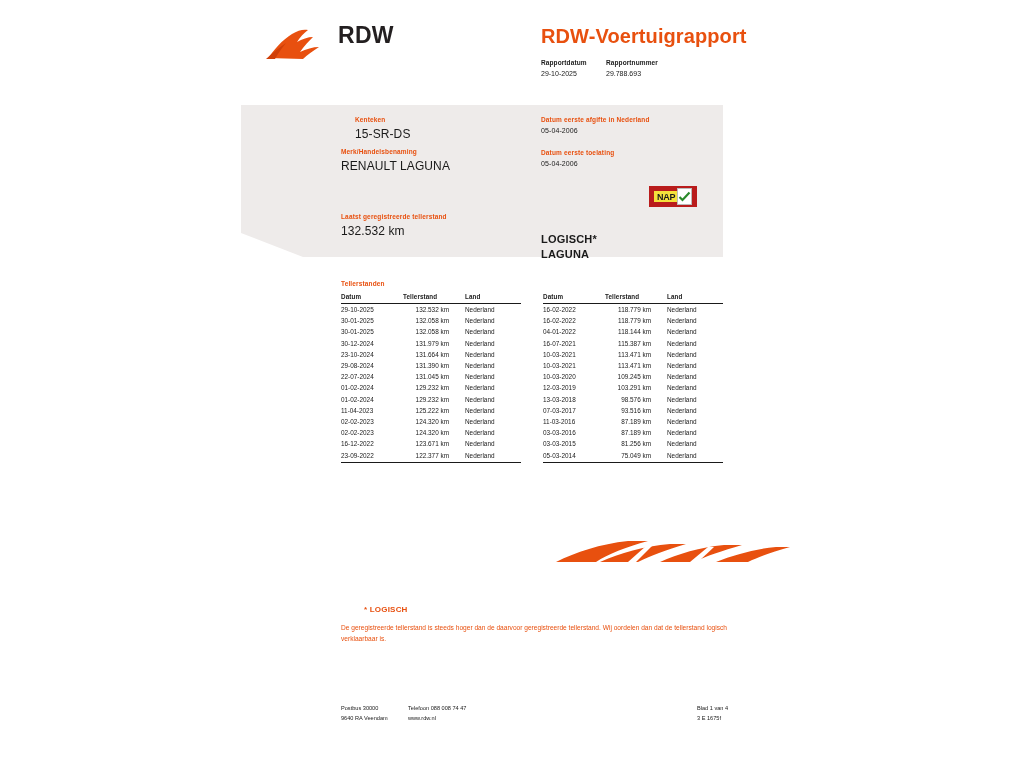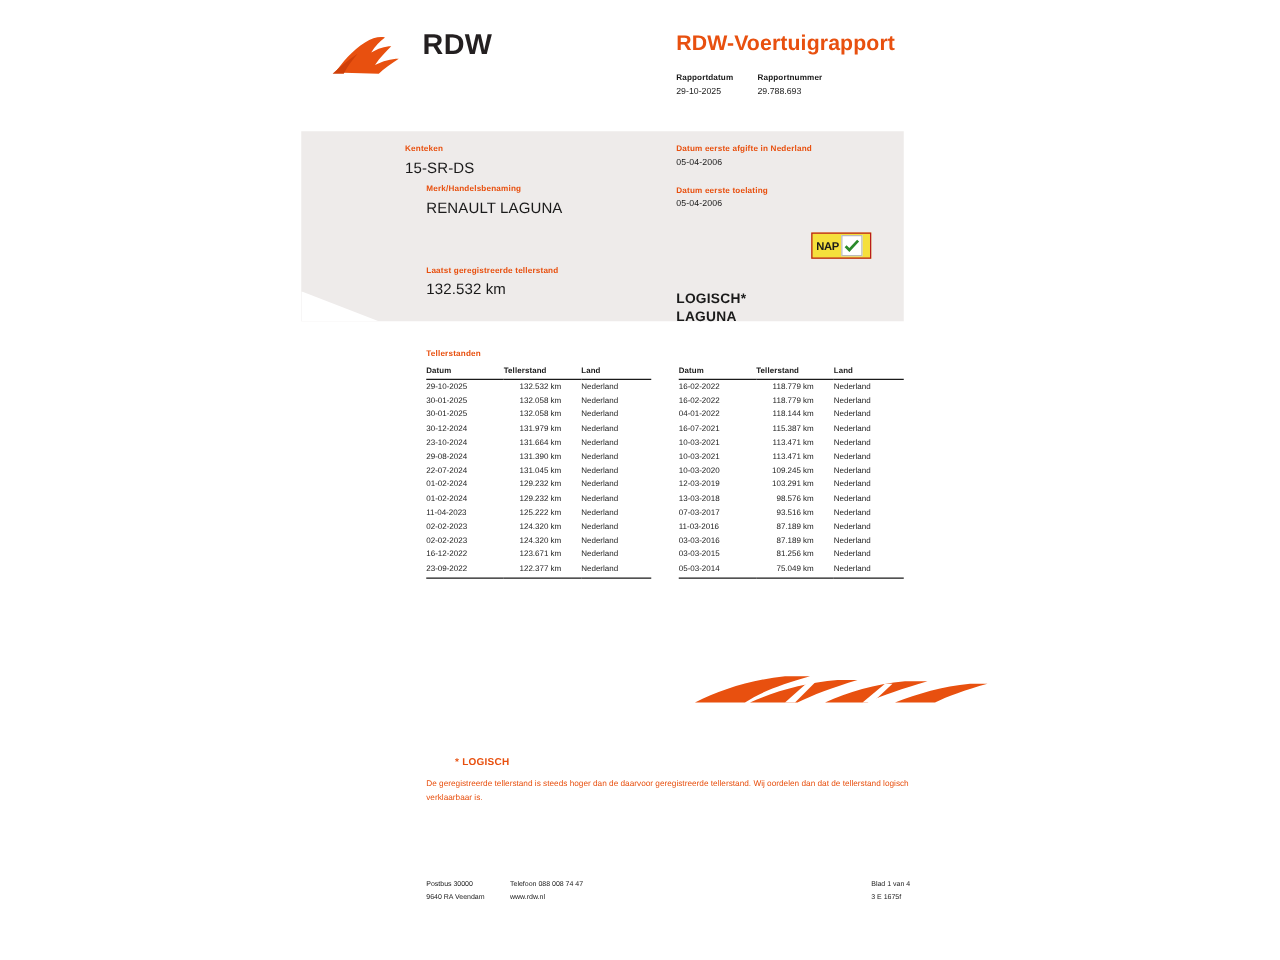"RDW-Voertuigrapport" .report-title { font-size: 17px -> 20px }
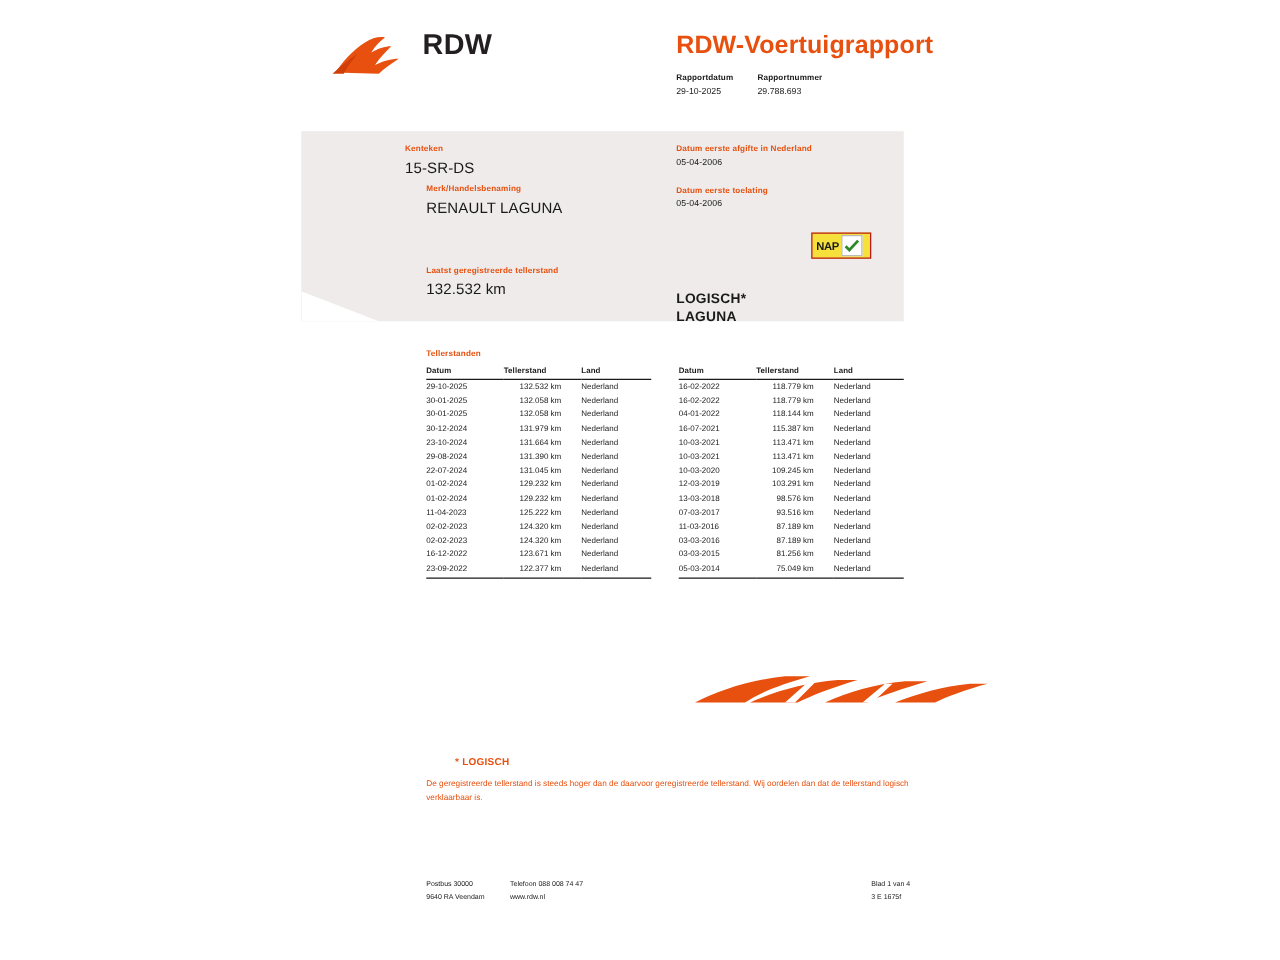"15-SR-DS" .f-kenteken { left: 324px -> 355px }
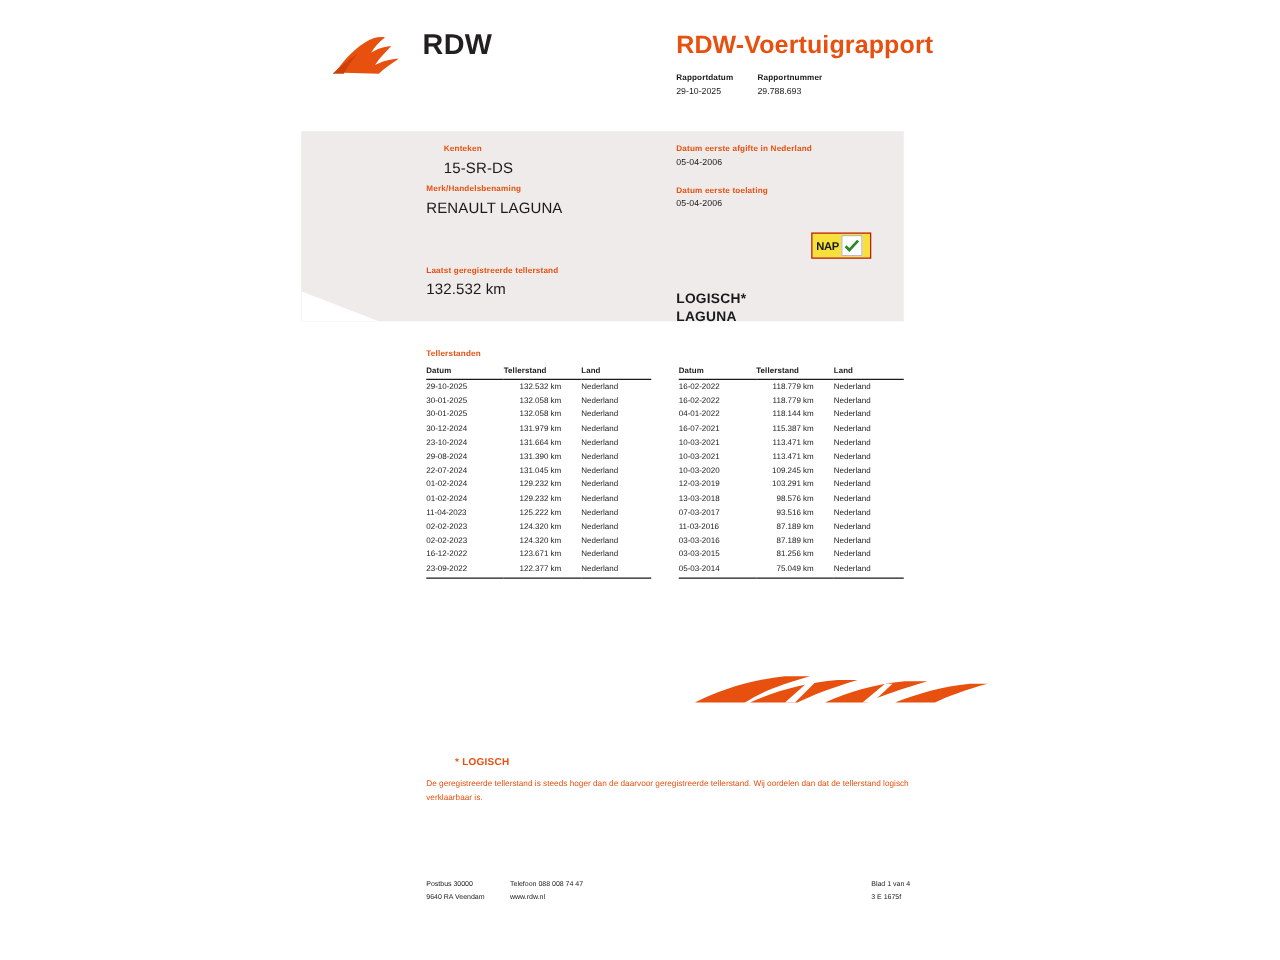"NAP" .nap-badge { border: 1px solid #b91c1c -> 5px solid #b91c1c }
